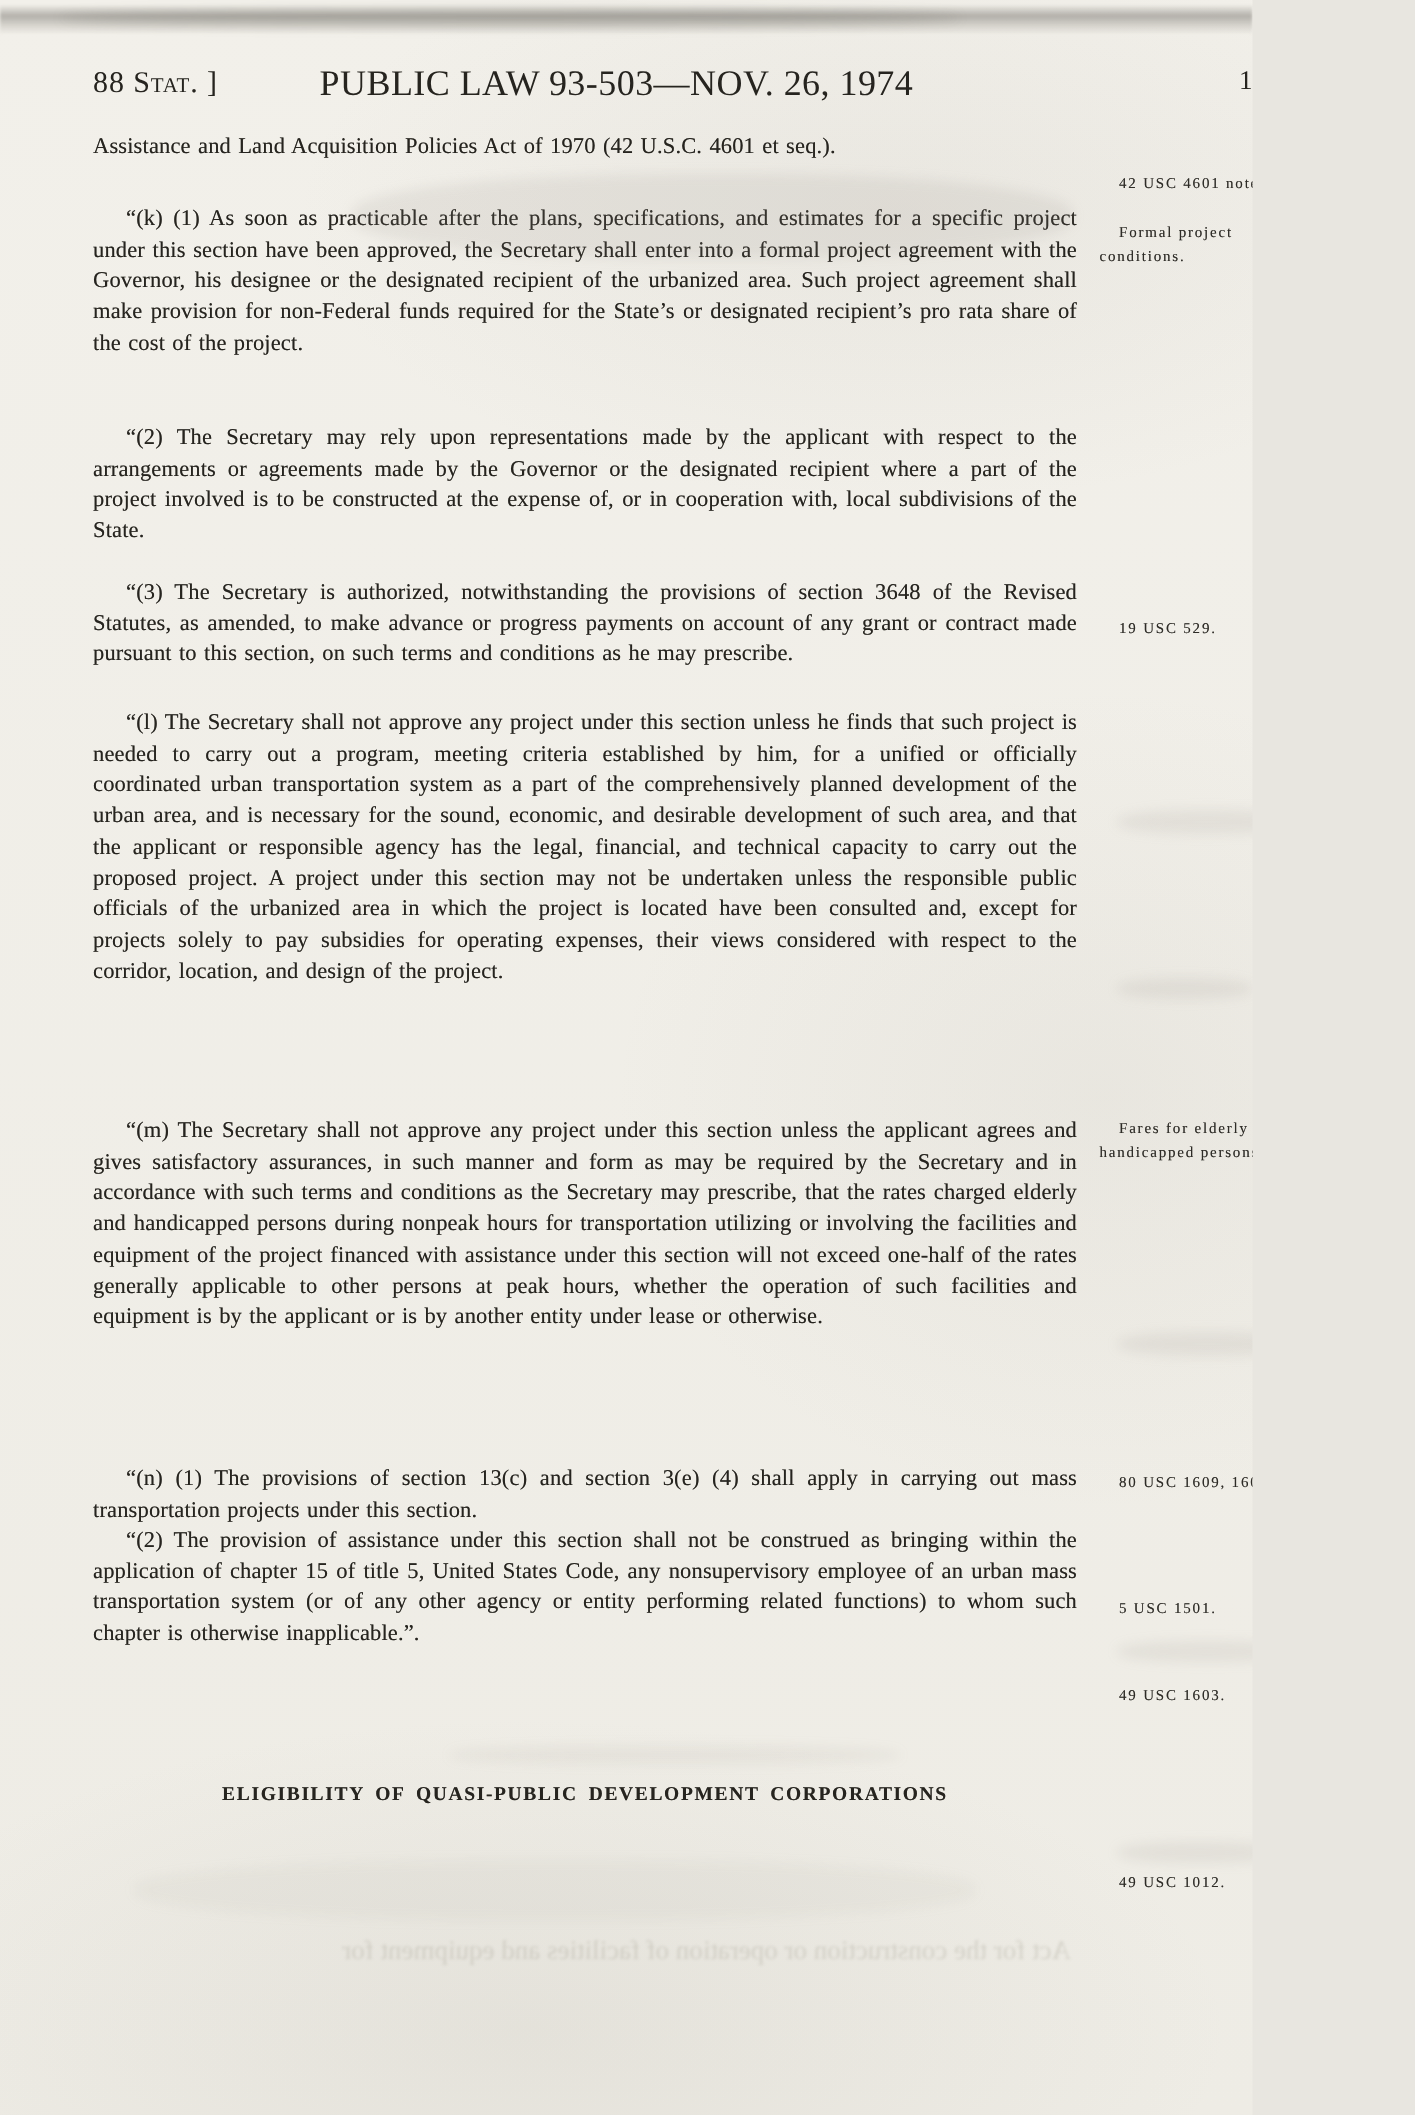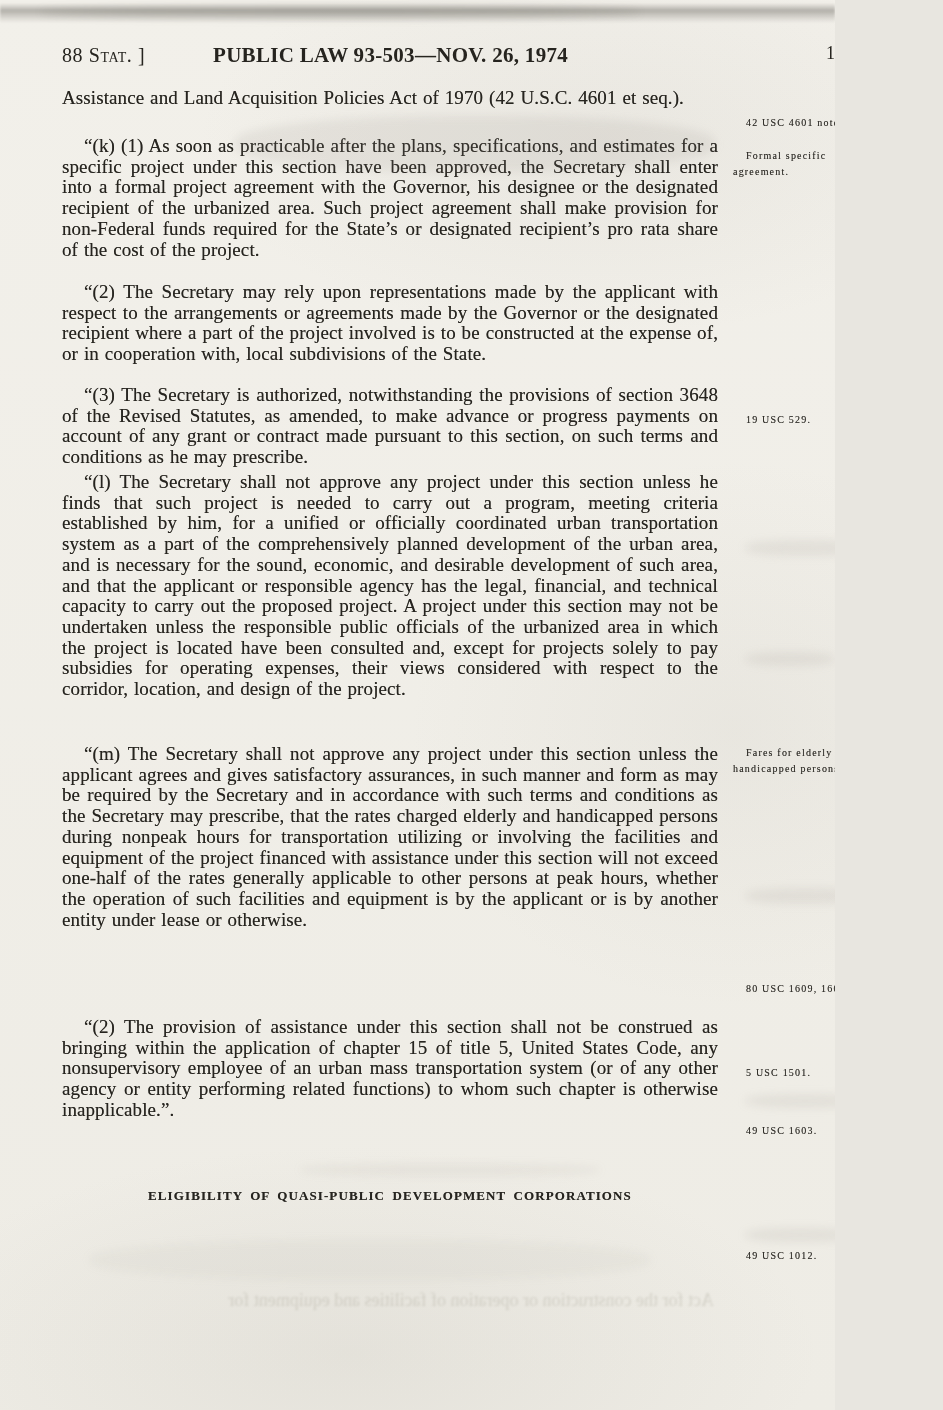"PUBLIC LAW 93-503—NOV. 26, 1974" .hdr-center { font-size: 21px -> 24px; font-weight: bold -> normal }
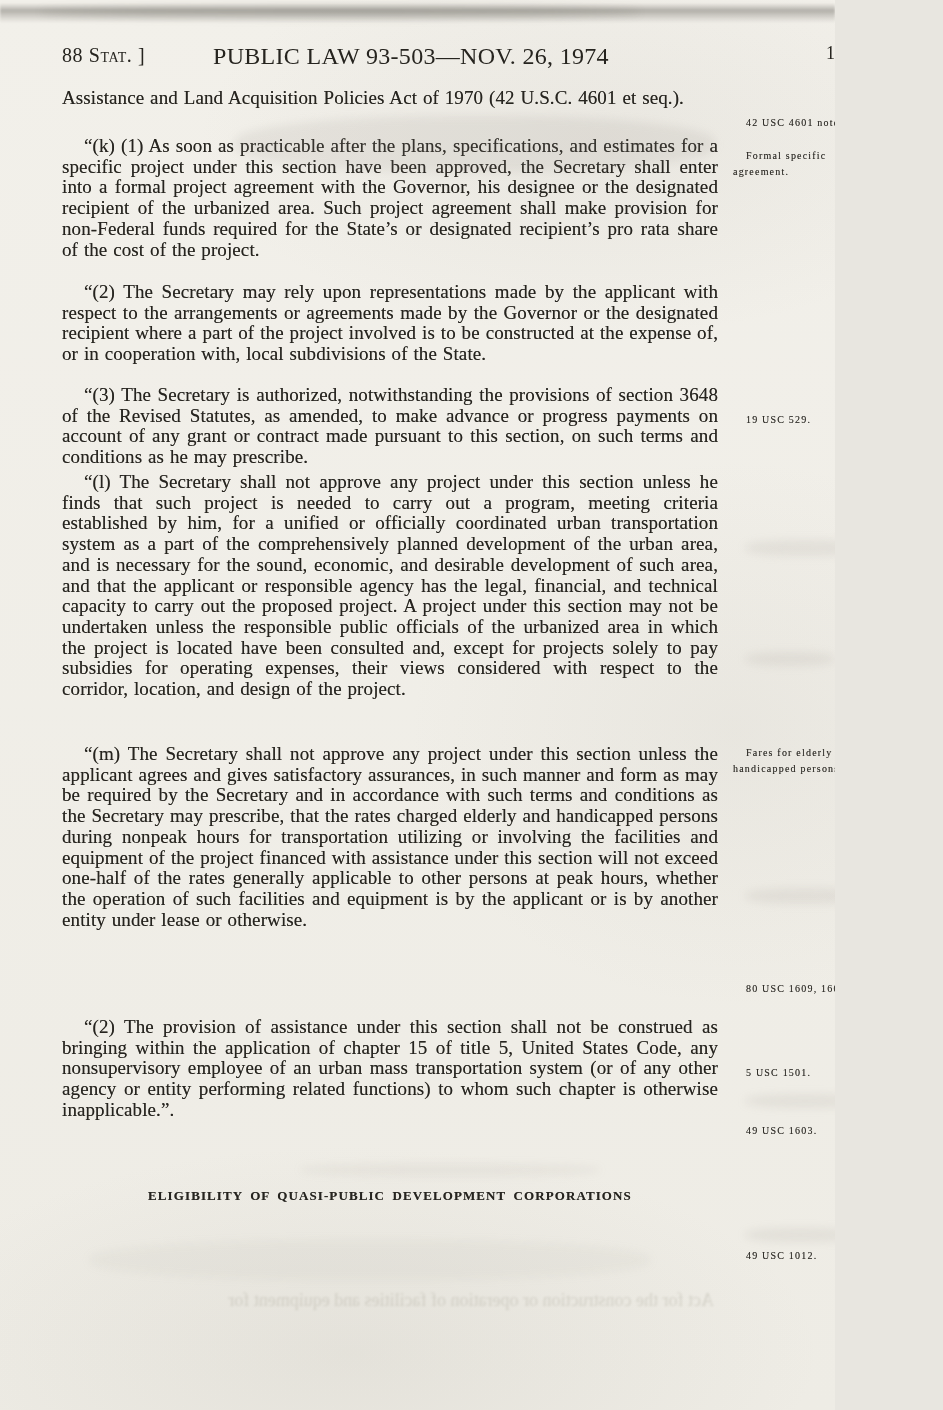"Assistance and Land Acquisition Policies" .para { font-size: 19px -> 15px }
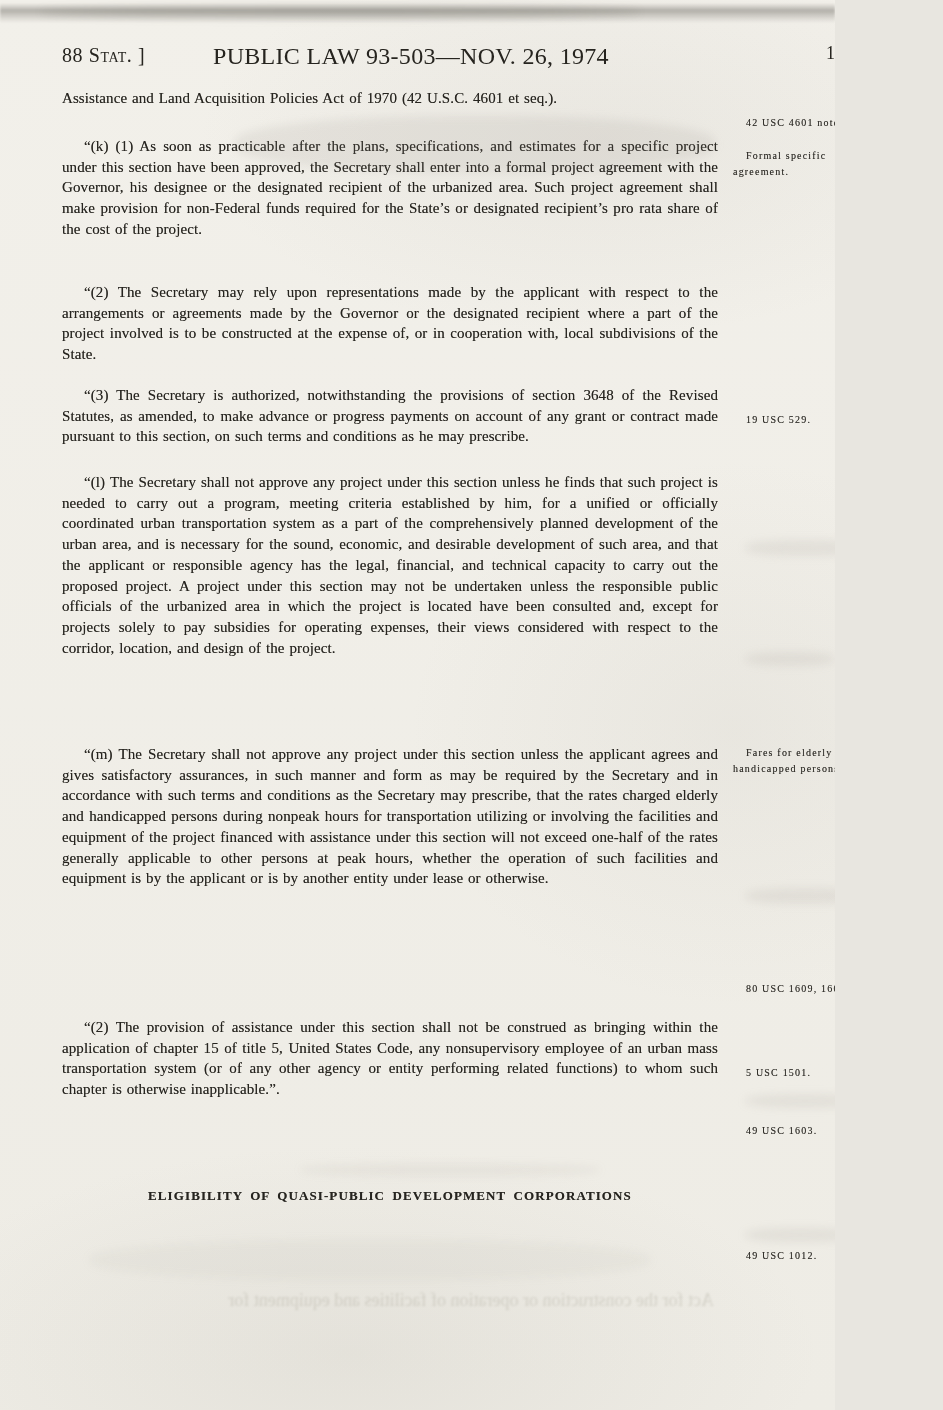"Formal specific agreement." p.note { text: specific agreement -> project conditions }
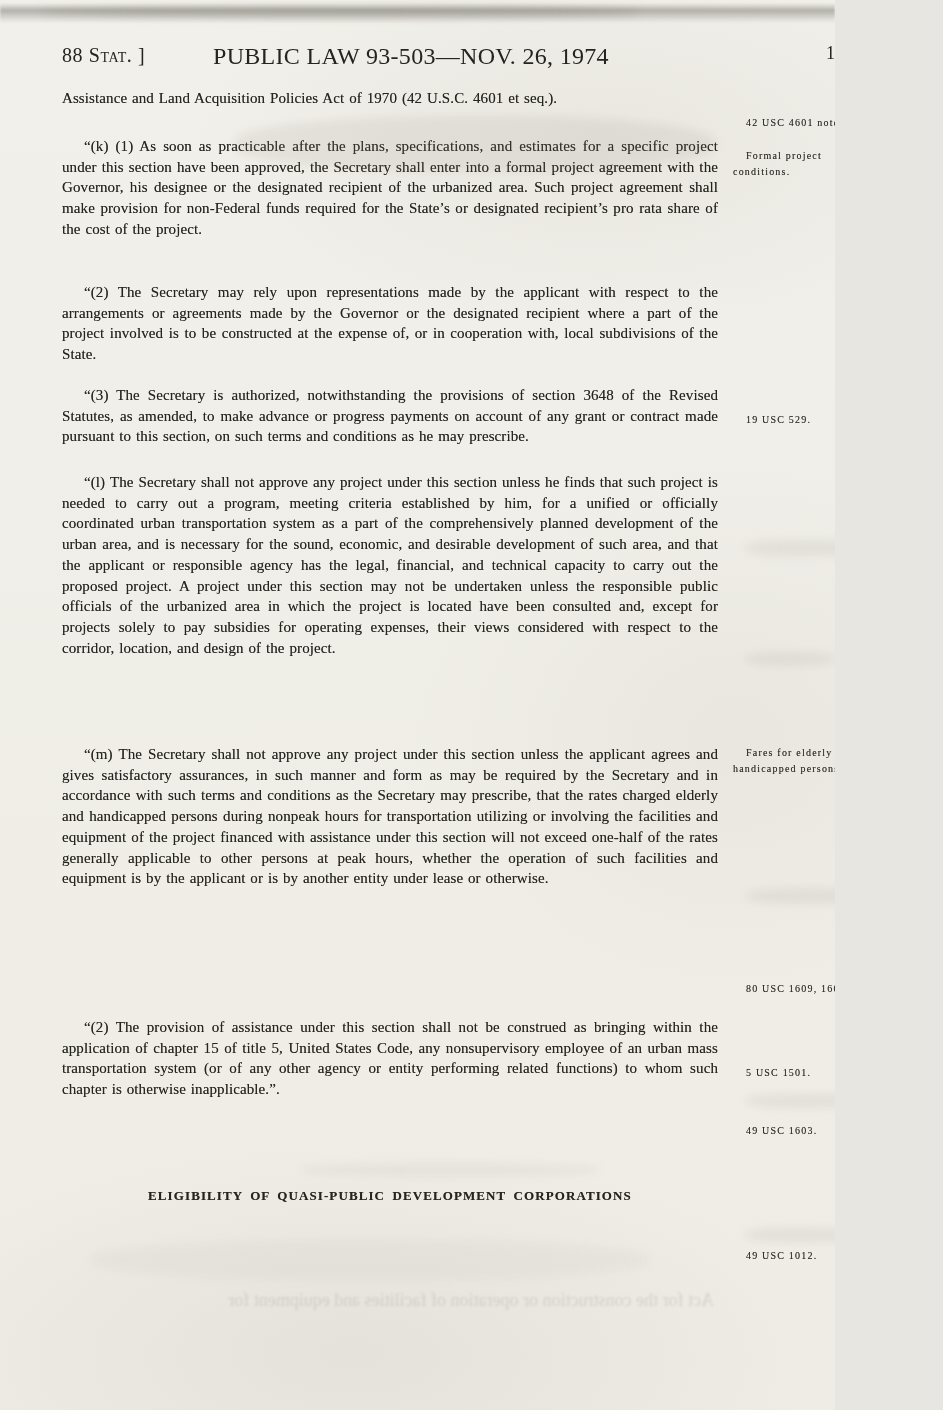"“(n) (1) The provisions of" p.para { html: none -> <p>“(n) (1) The provisions of section 13(c) and section 3(e) (4) shall apply in carrying out mass transportation projects under this section.</p> }
